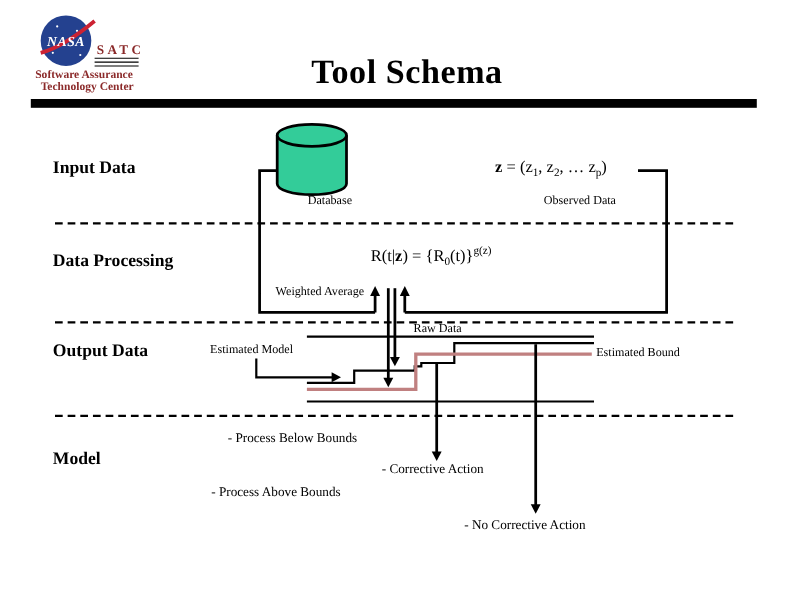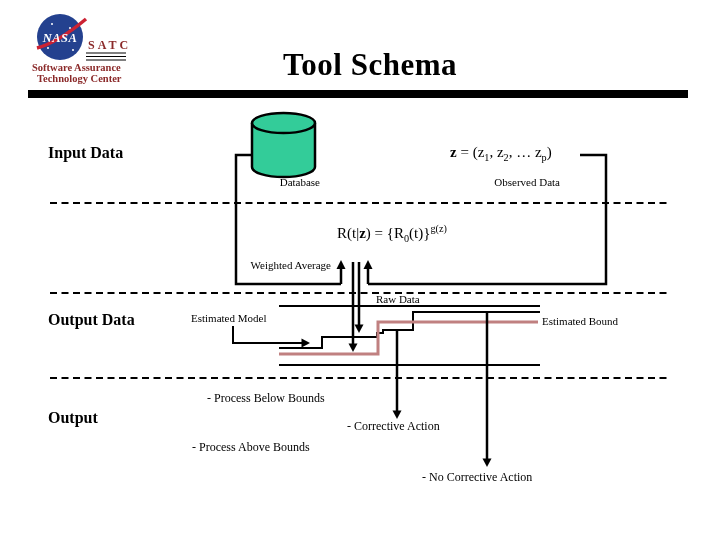"Data Processing" div.abs { html: none -> <div>Data Processing</div> }
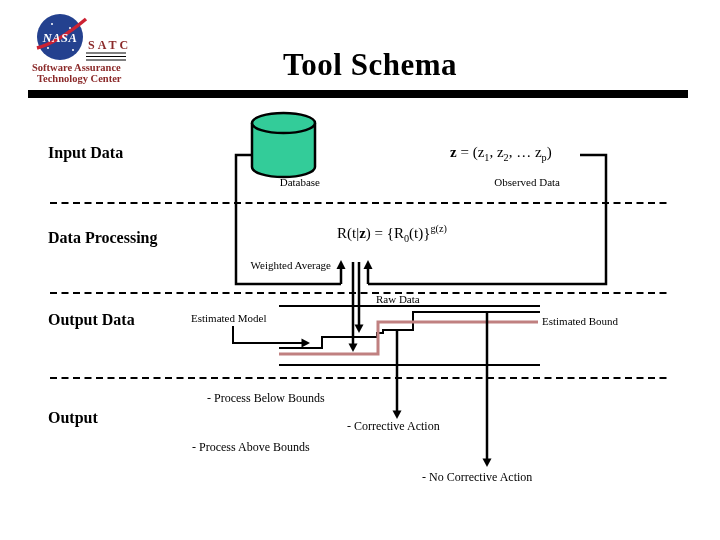"Output" div.abs { text: Output -> Model }
